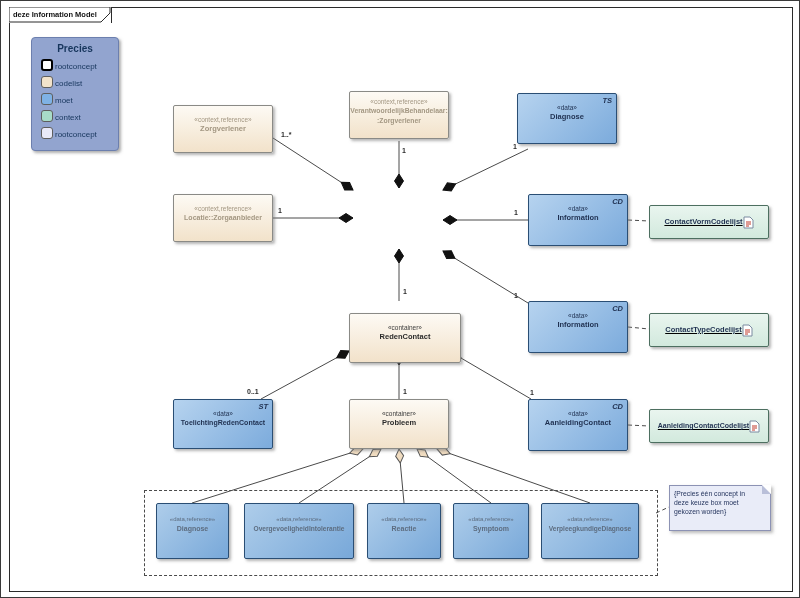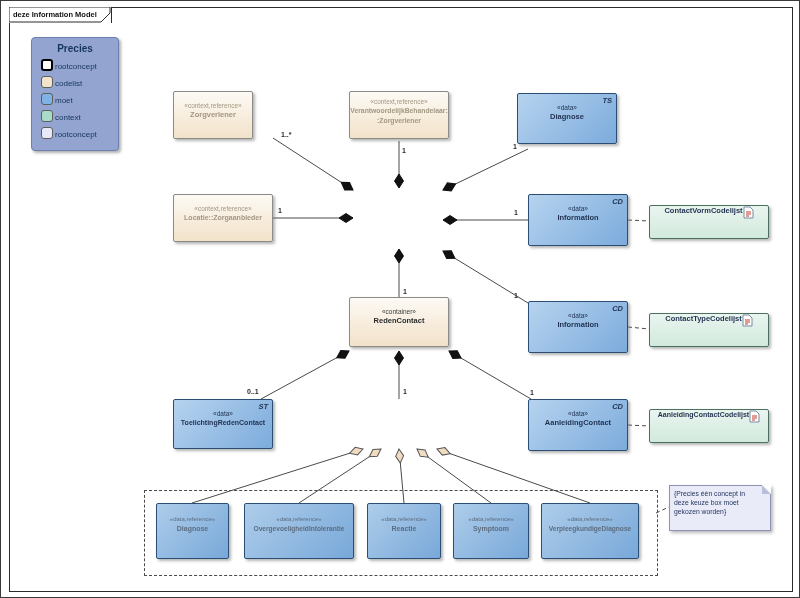"Zorgverlener" div.node { top: 90px -> 104px; width: 80px -> 100px }
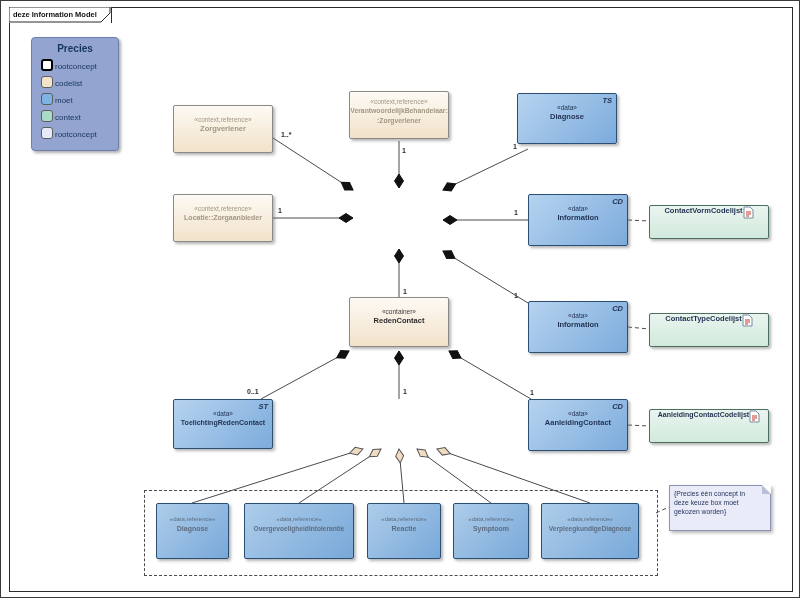"ContactVormCodelijst" .codelist-n { align-items: none -> center; text-decoration: none -> underline }
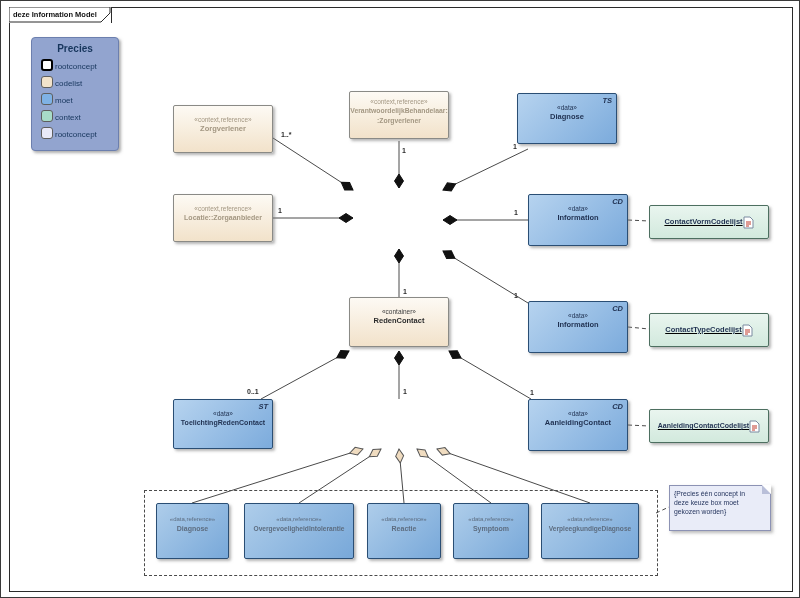"RedenContact" div.node { top: 296px -> 312px; width: 100px -> 112px }
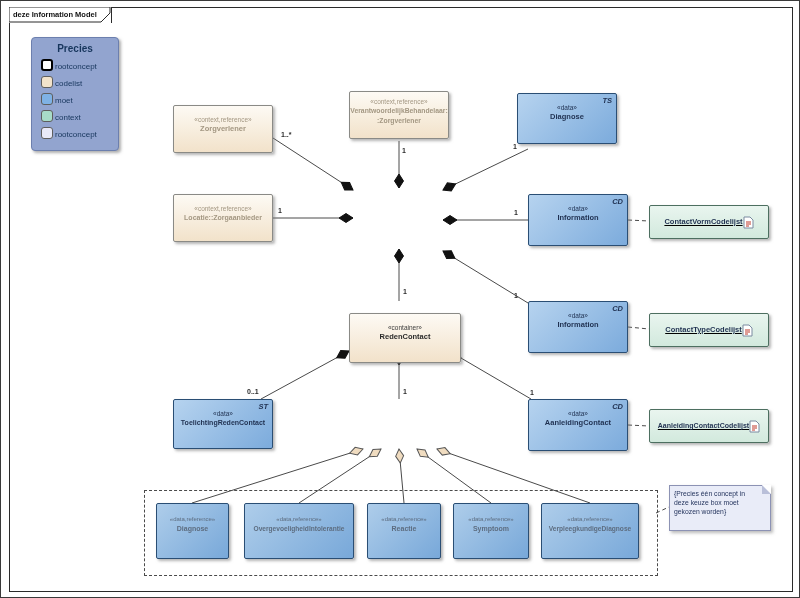"Probleem" div.node { html: none -> <div> <div>«container»</div> <div>Probleem</div> </div> }
